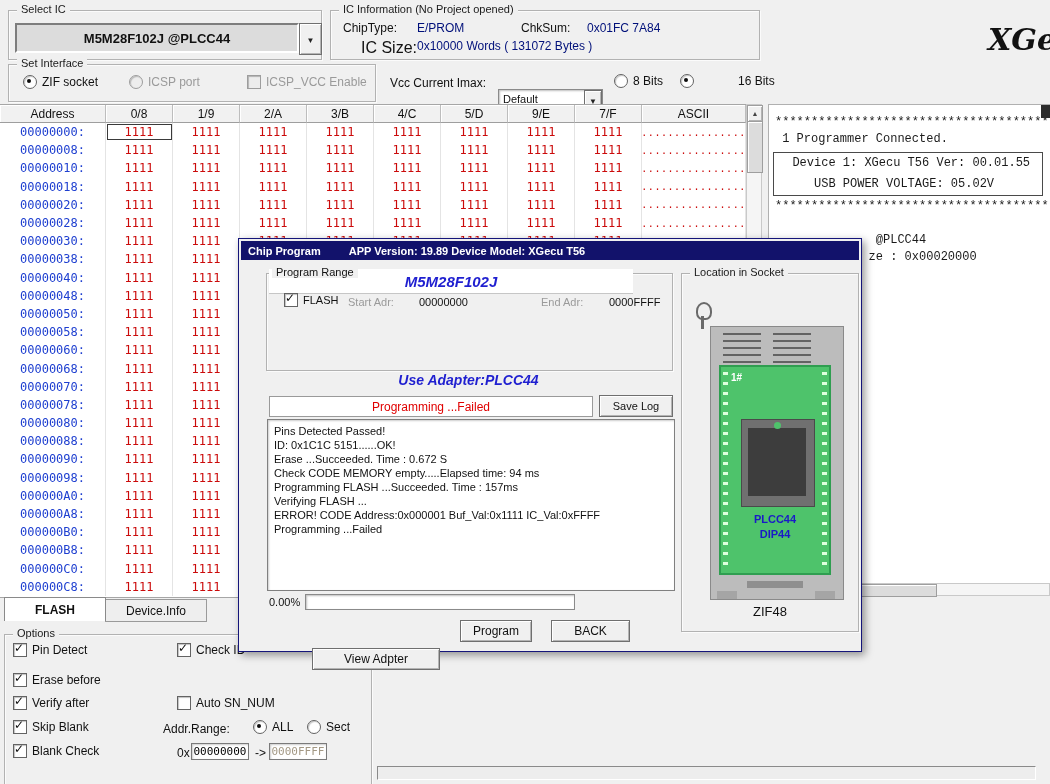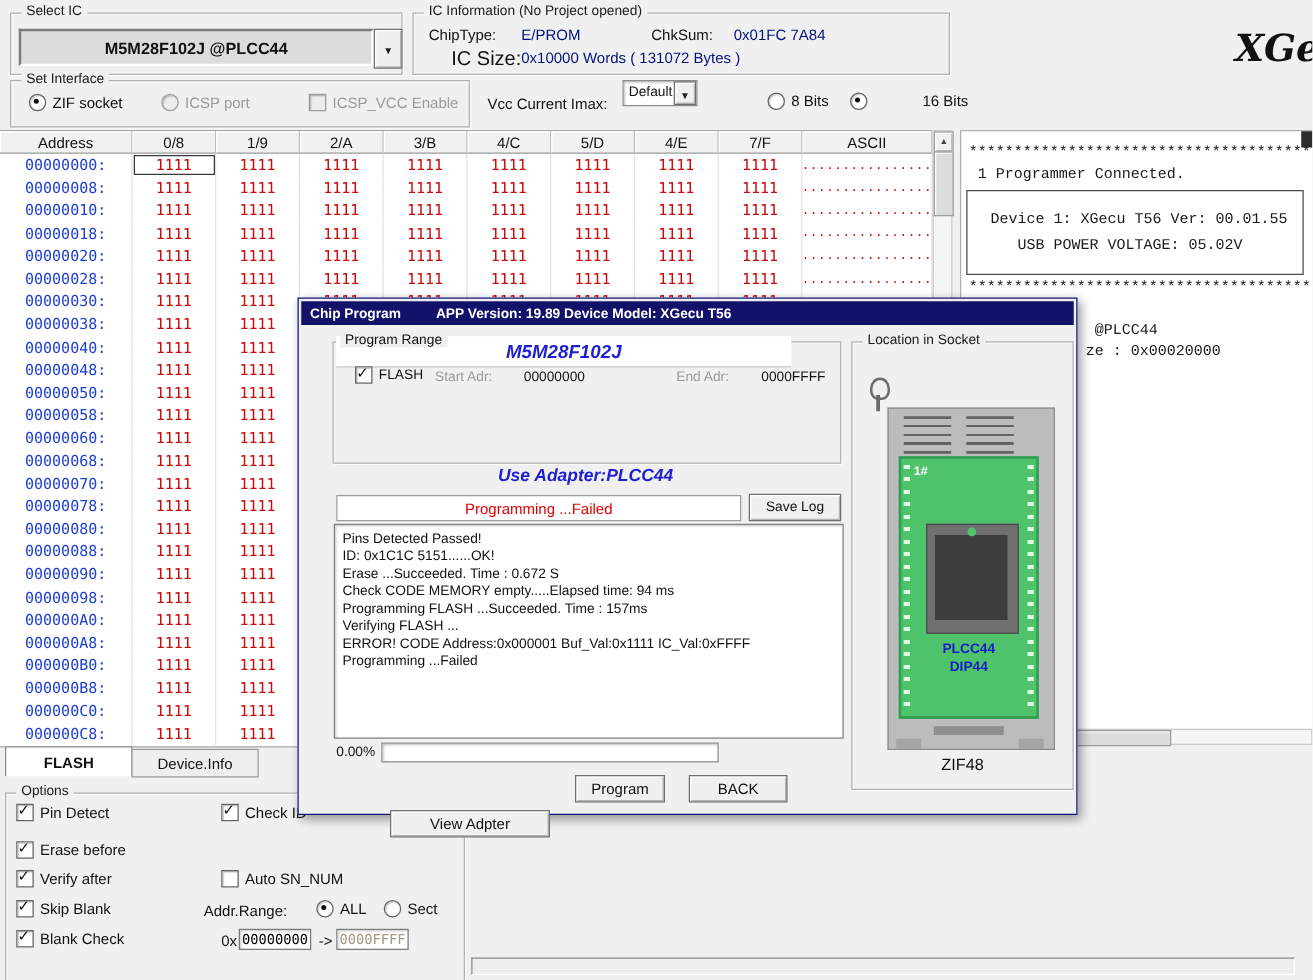"Default" div.abs { padding-left: none -> 45px; top: 64px -> 89px }
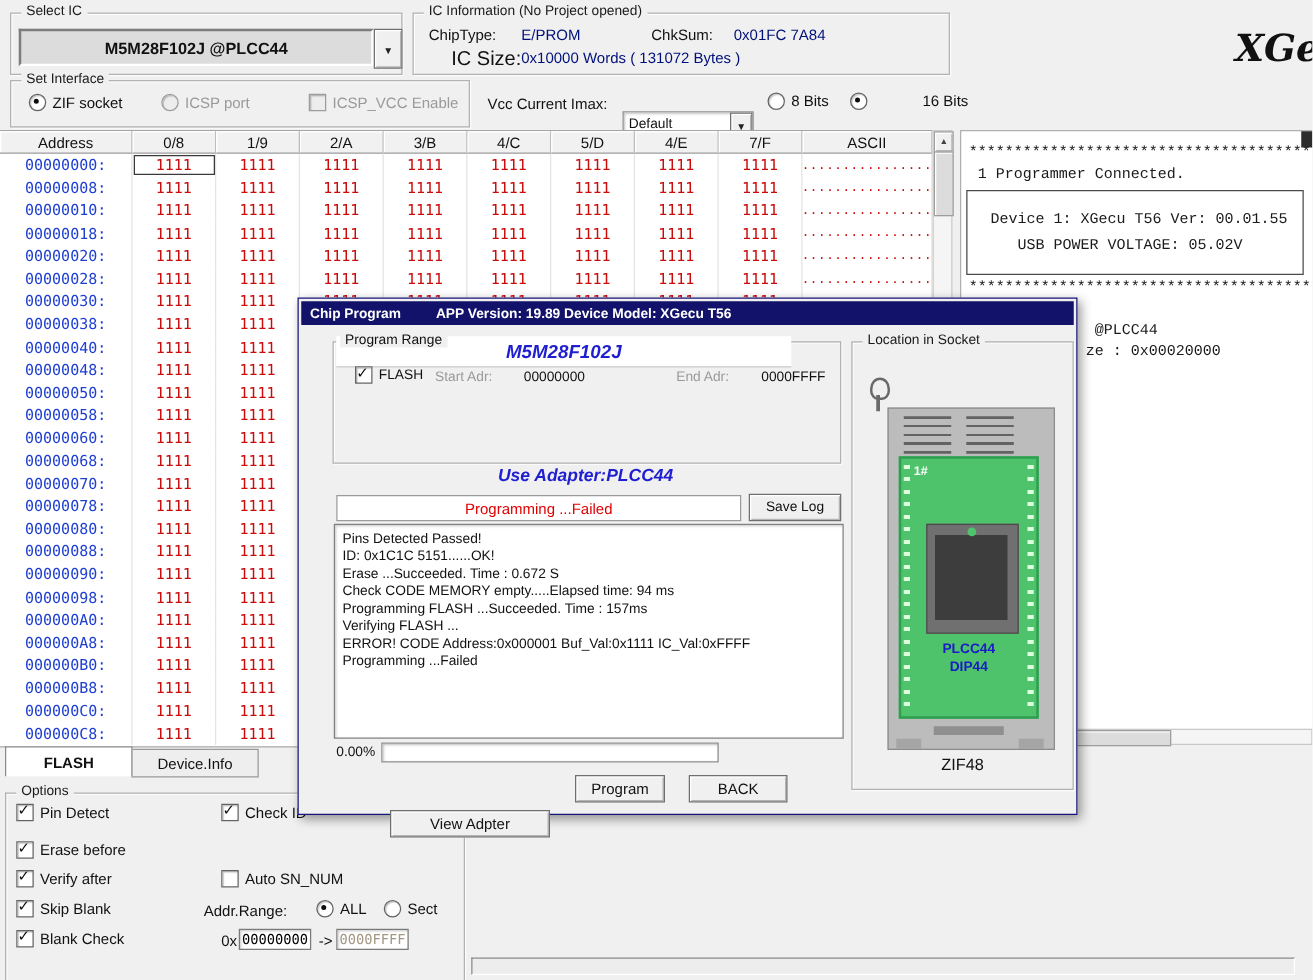"4/E" div.hcell { text: 4/E -> 9/E }
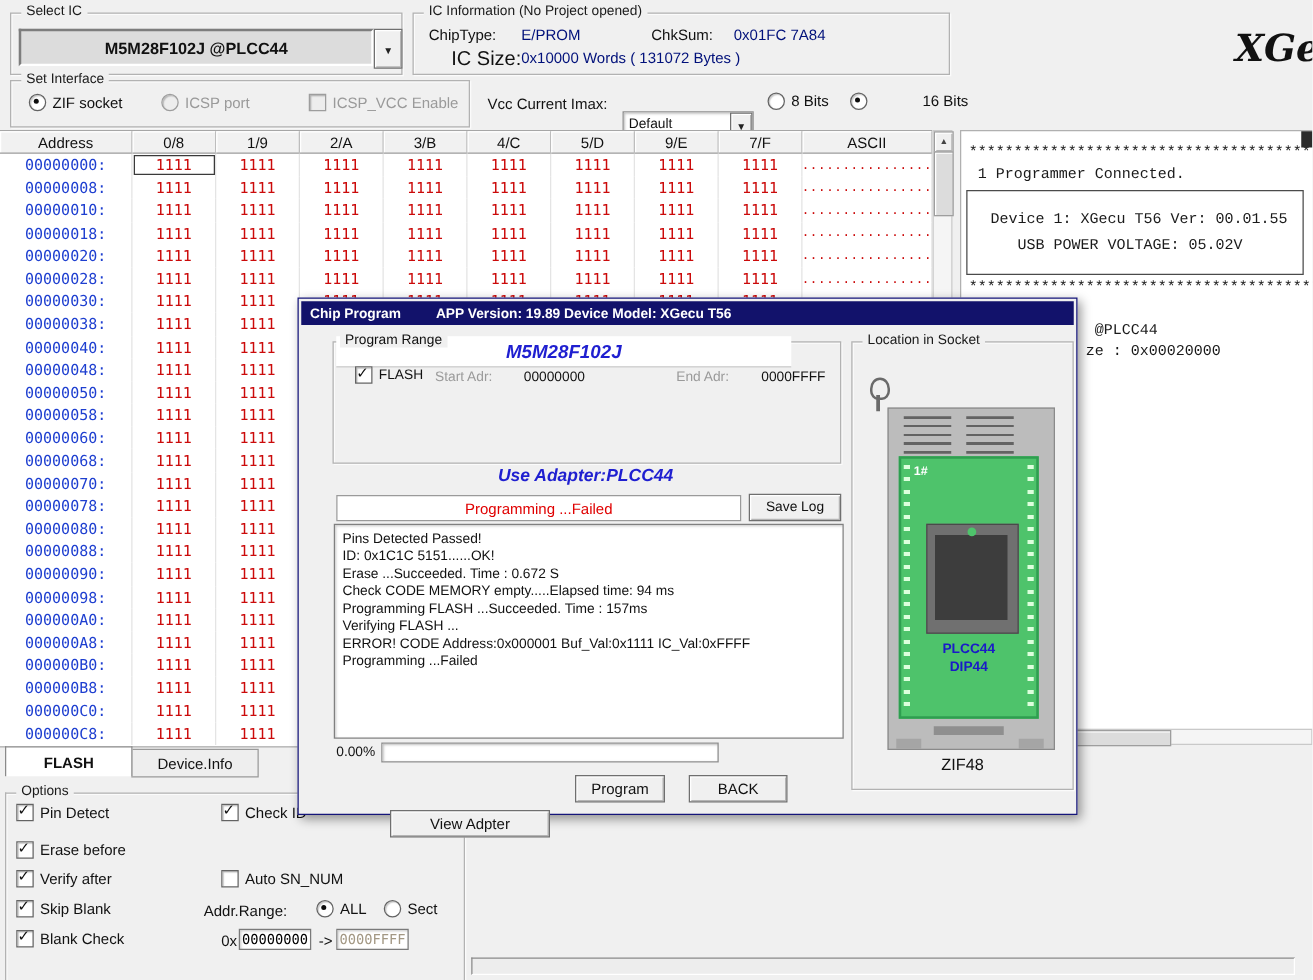"Device 1: XGecu T56 Ver:" .pbox { padding: 12px 0 -> 0 0 }
